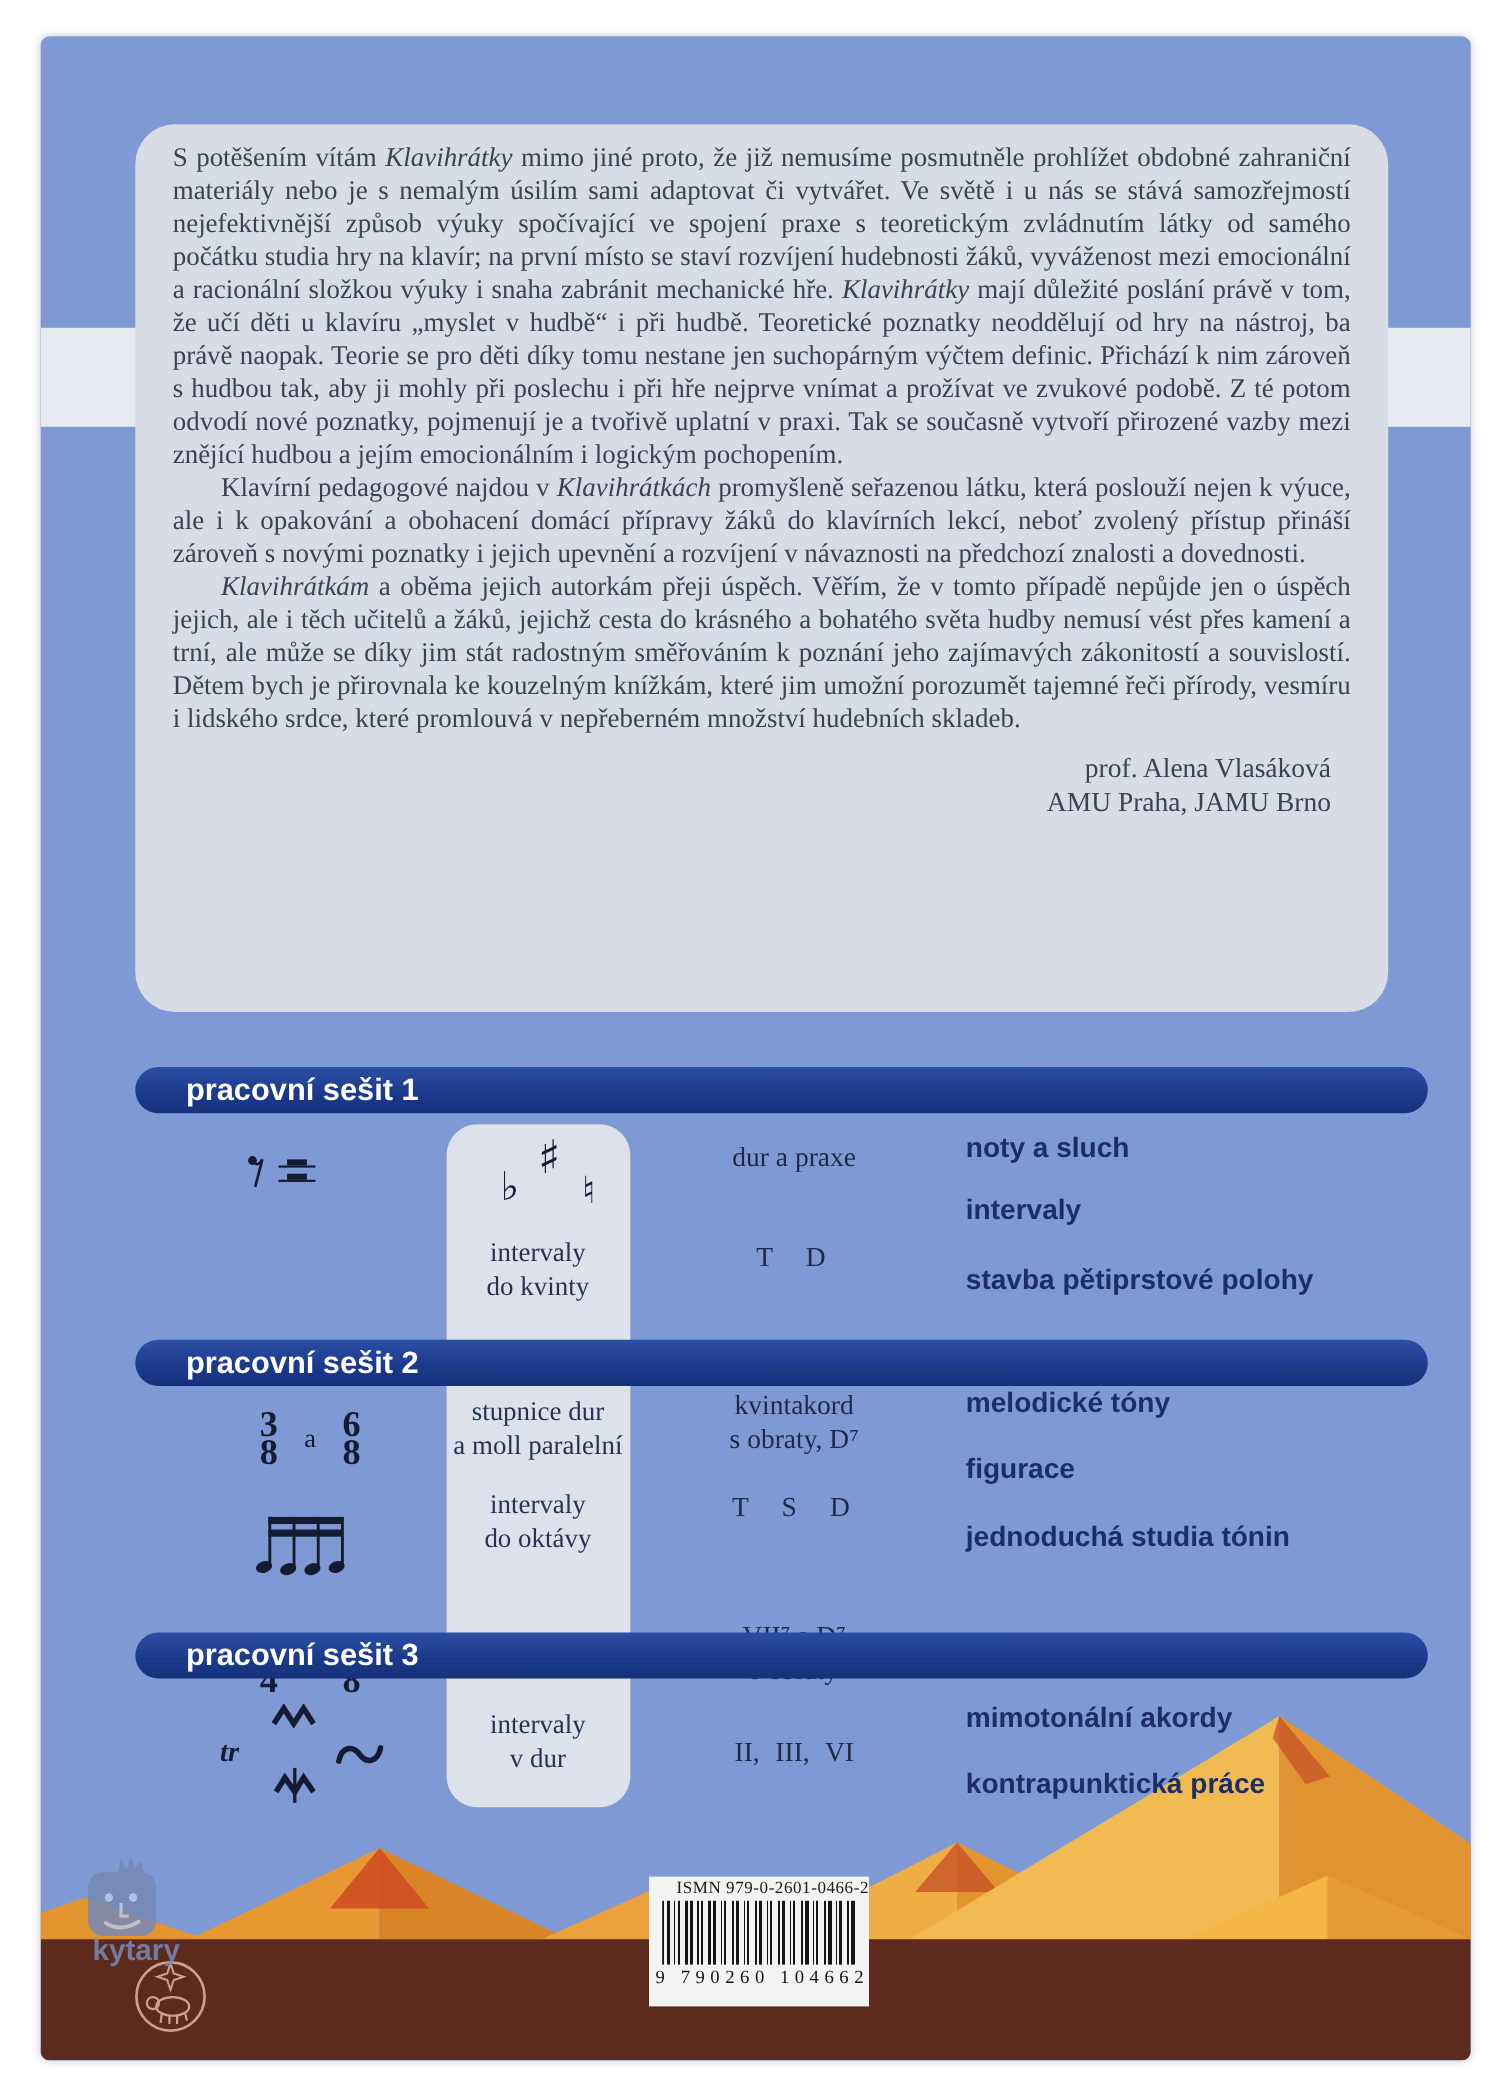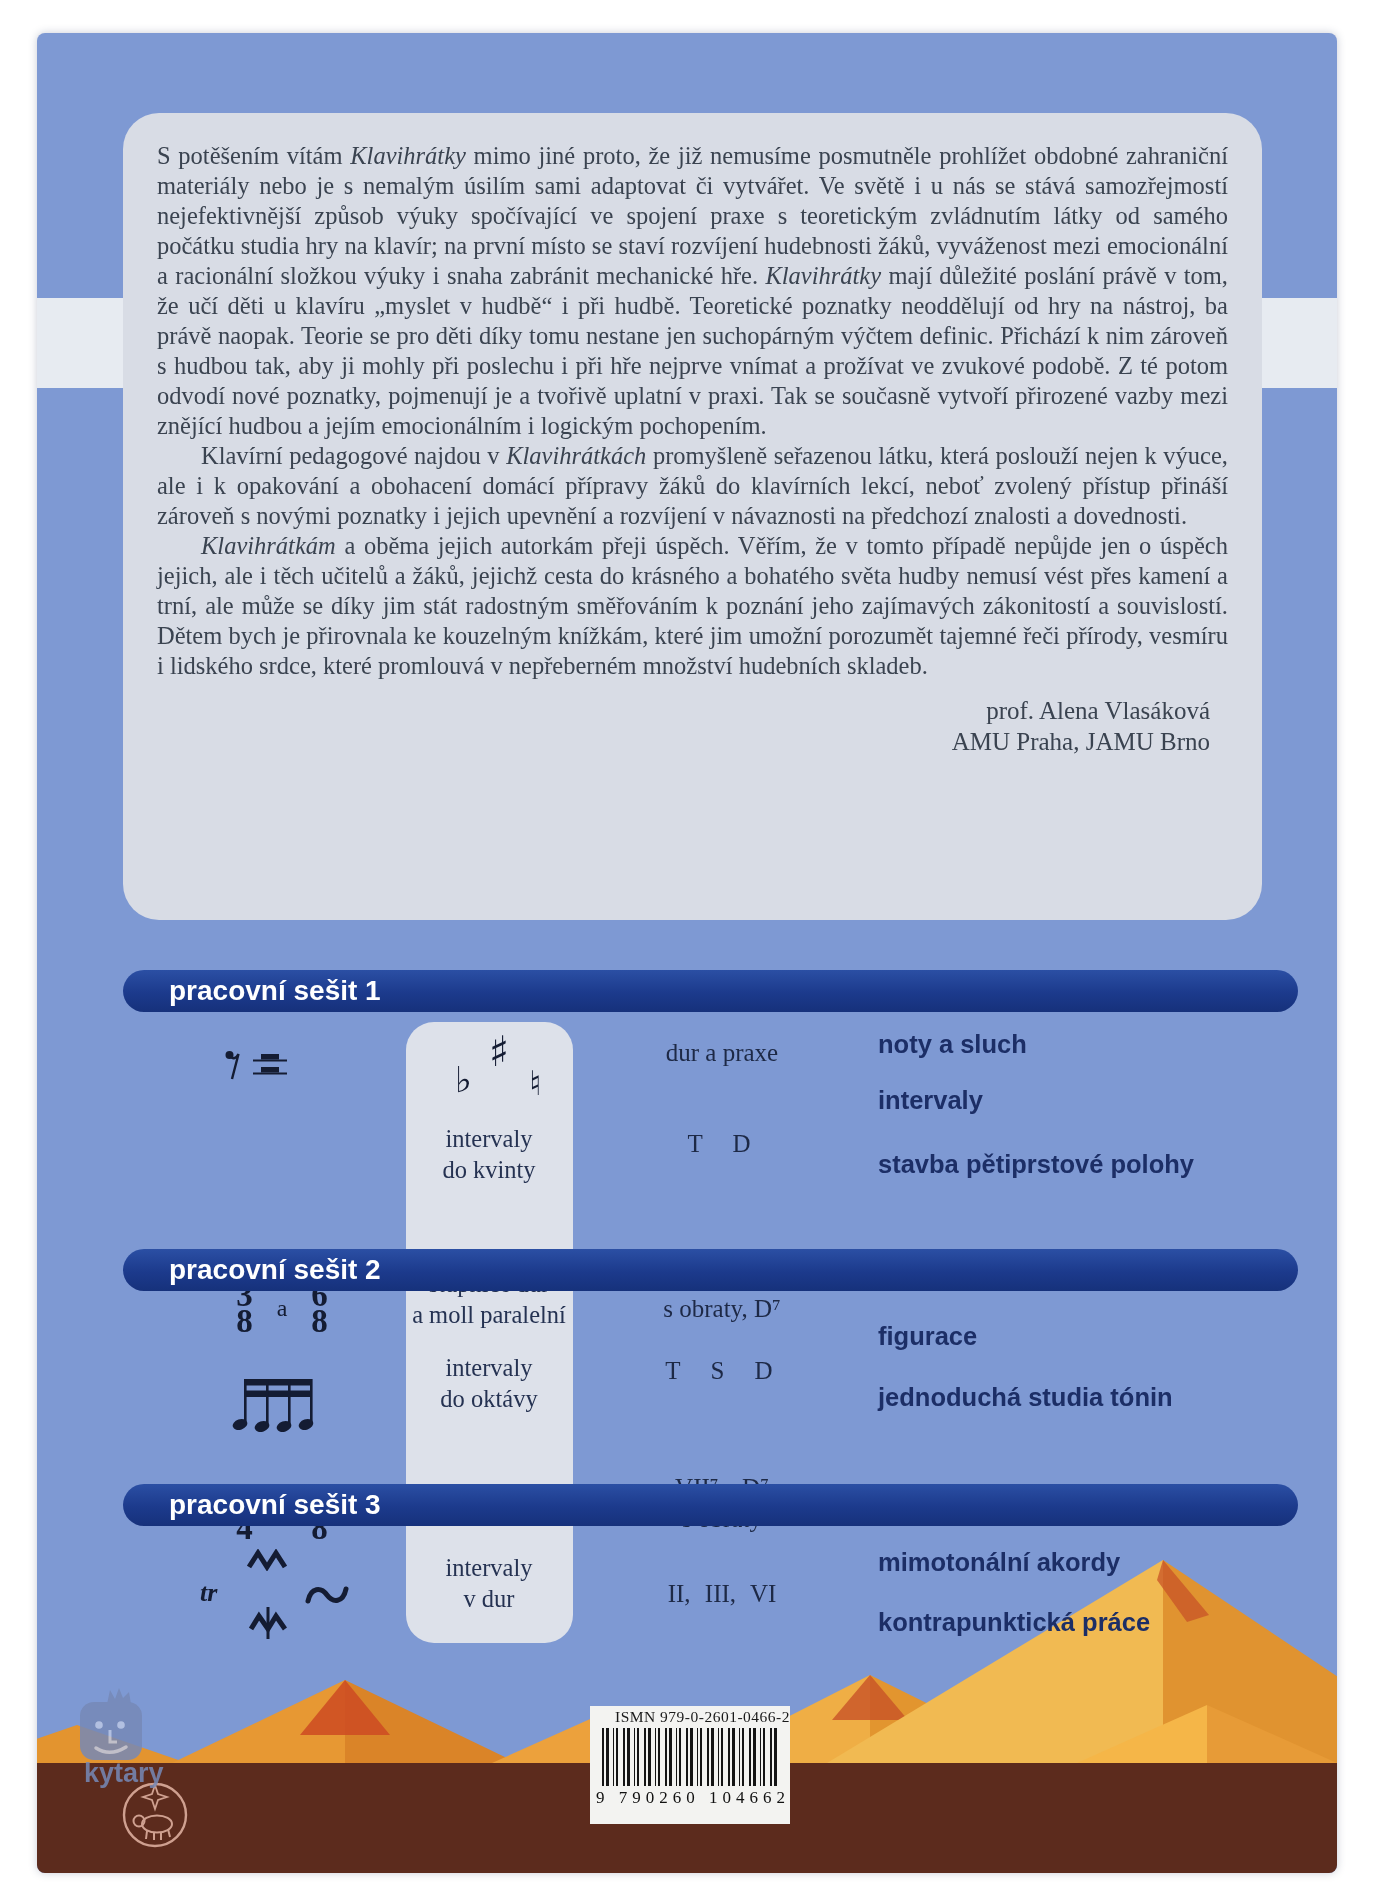"S potěšením vítám Klavihrátky mimo" .review-panel { padding: 28px 34px 20px 34px -> 16px 34px 20px 34px }
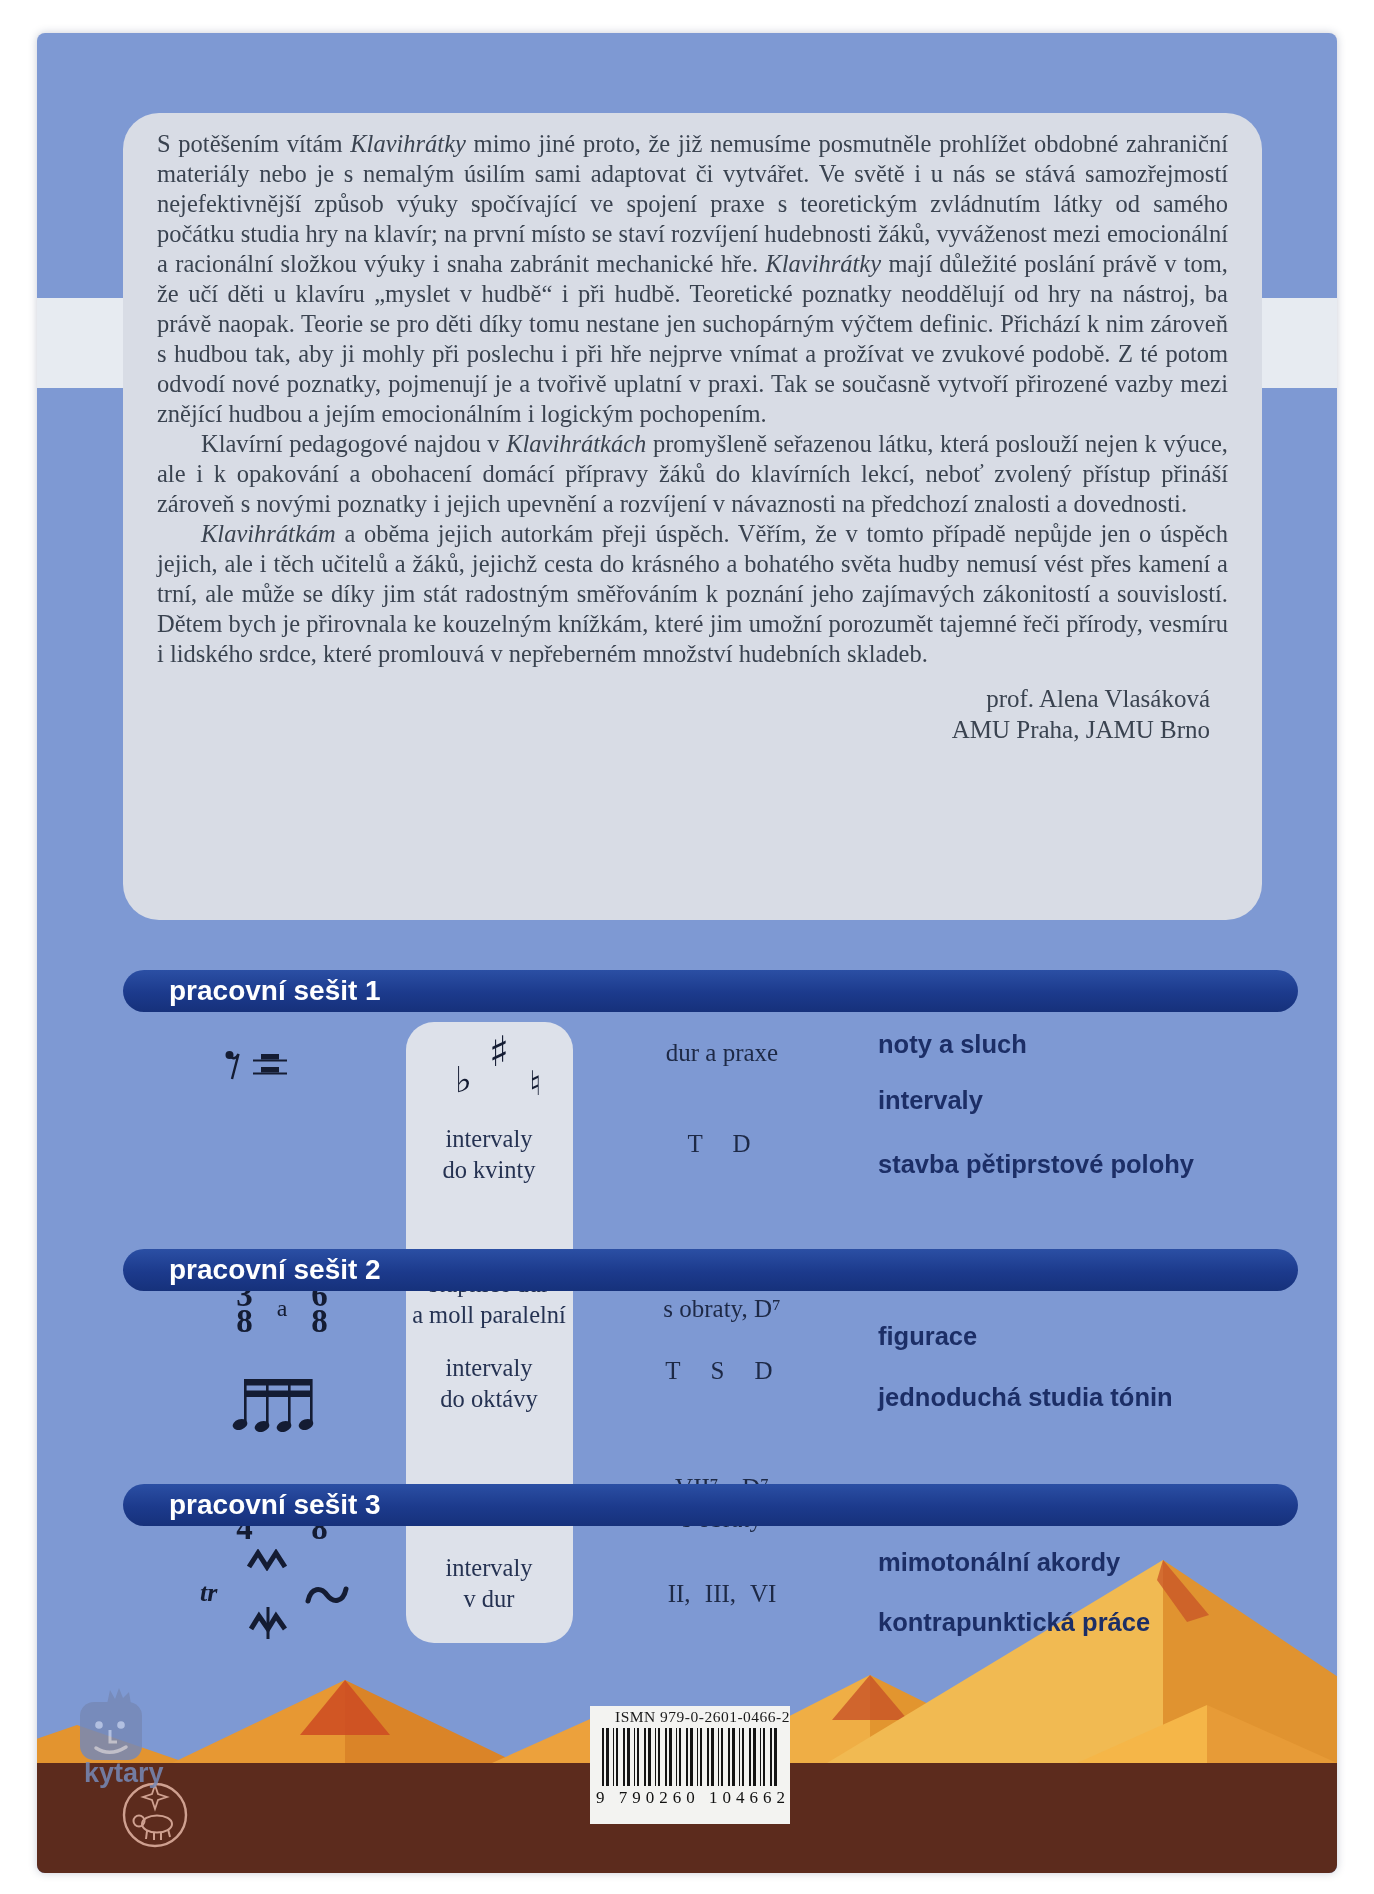"pracovní sešit 2" div.hdr { top: 1216px -> 1185px }
